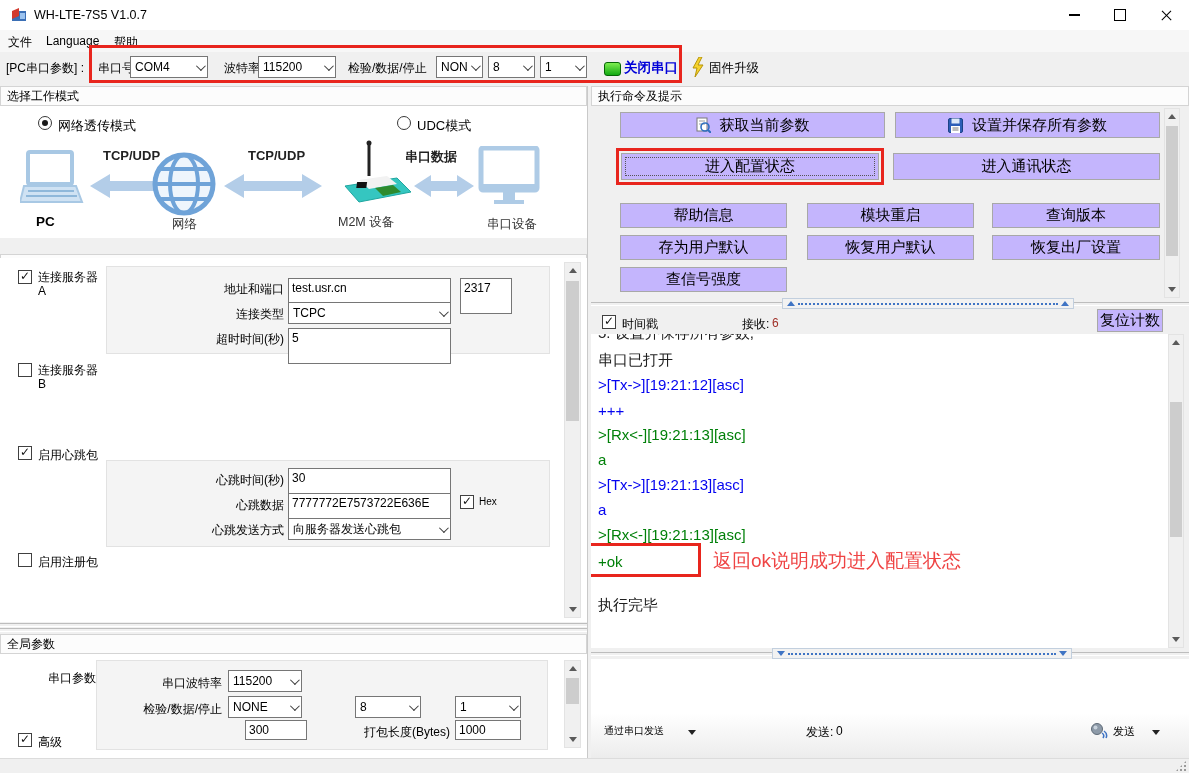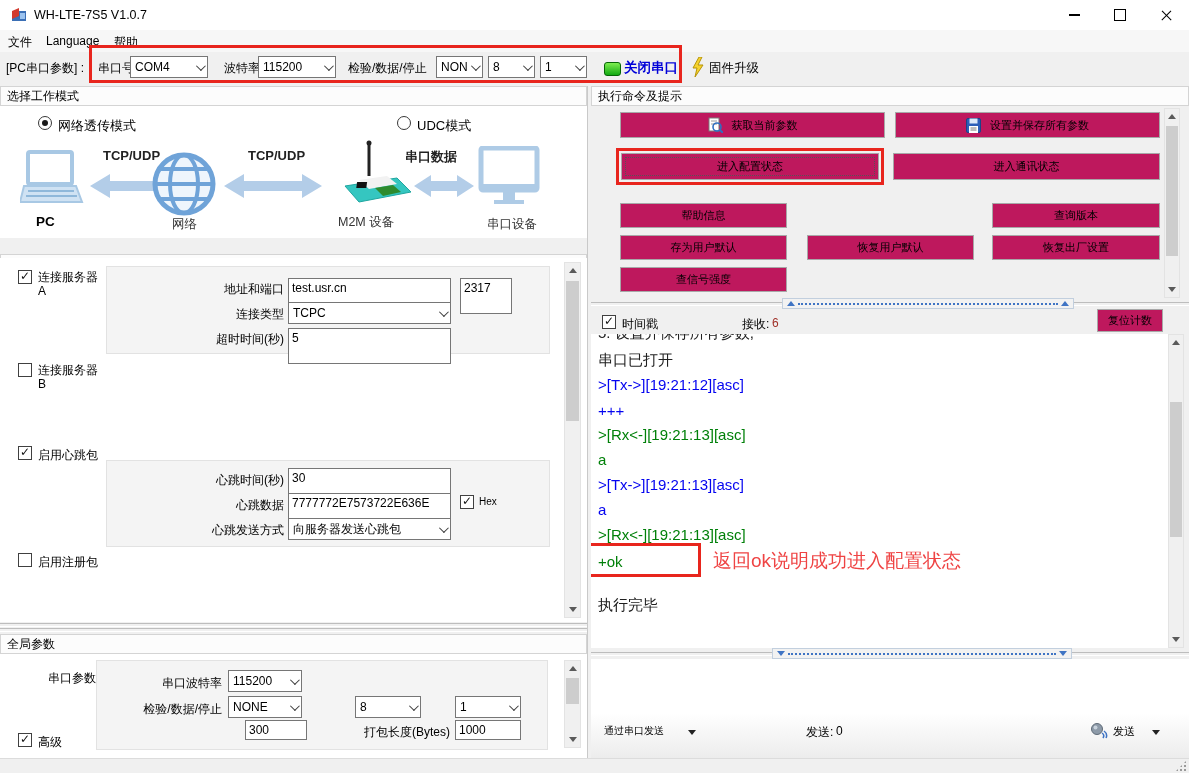"获取当前参数" .btn { background: #be185d -> #c4b5fd; font-size: 11px -> 15px }
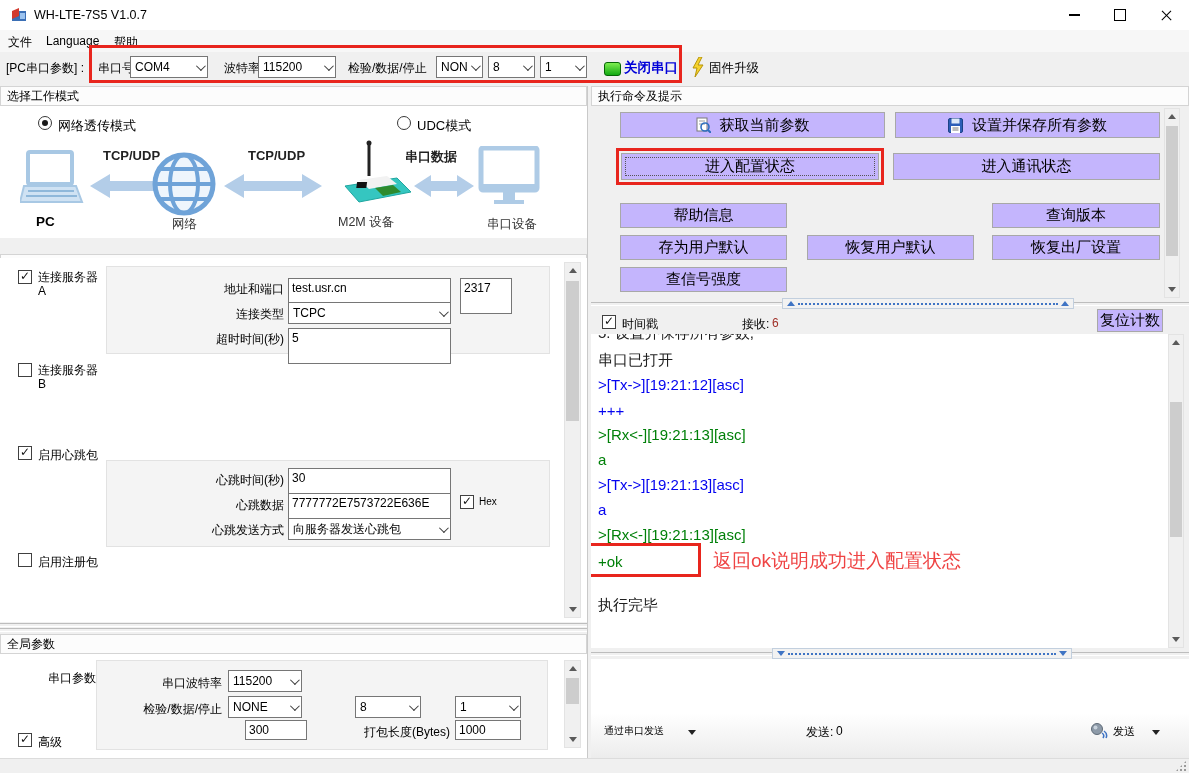"模块重启" div.btn { html: none -> <div> <span>模块重启</span> </div> }
